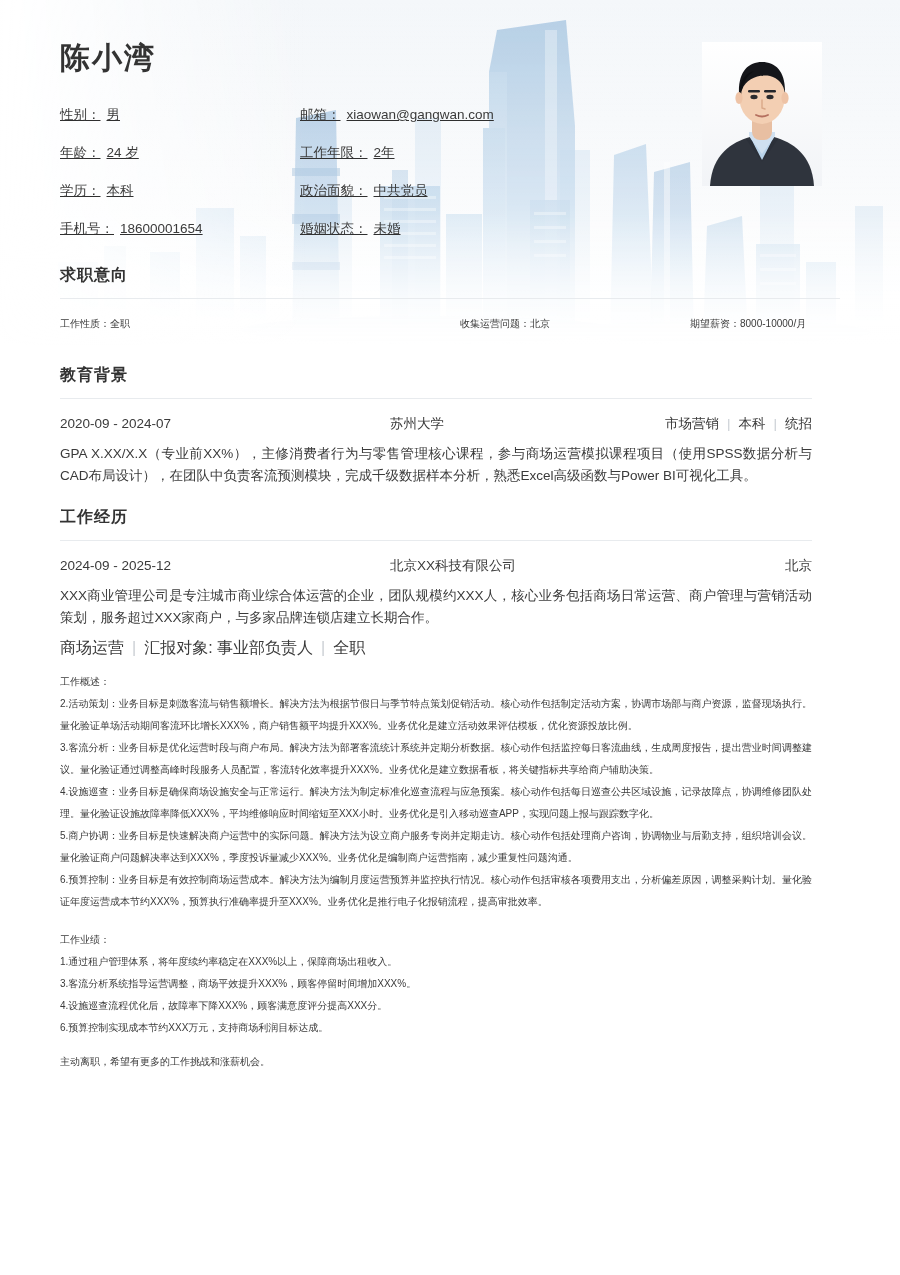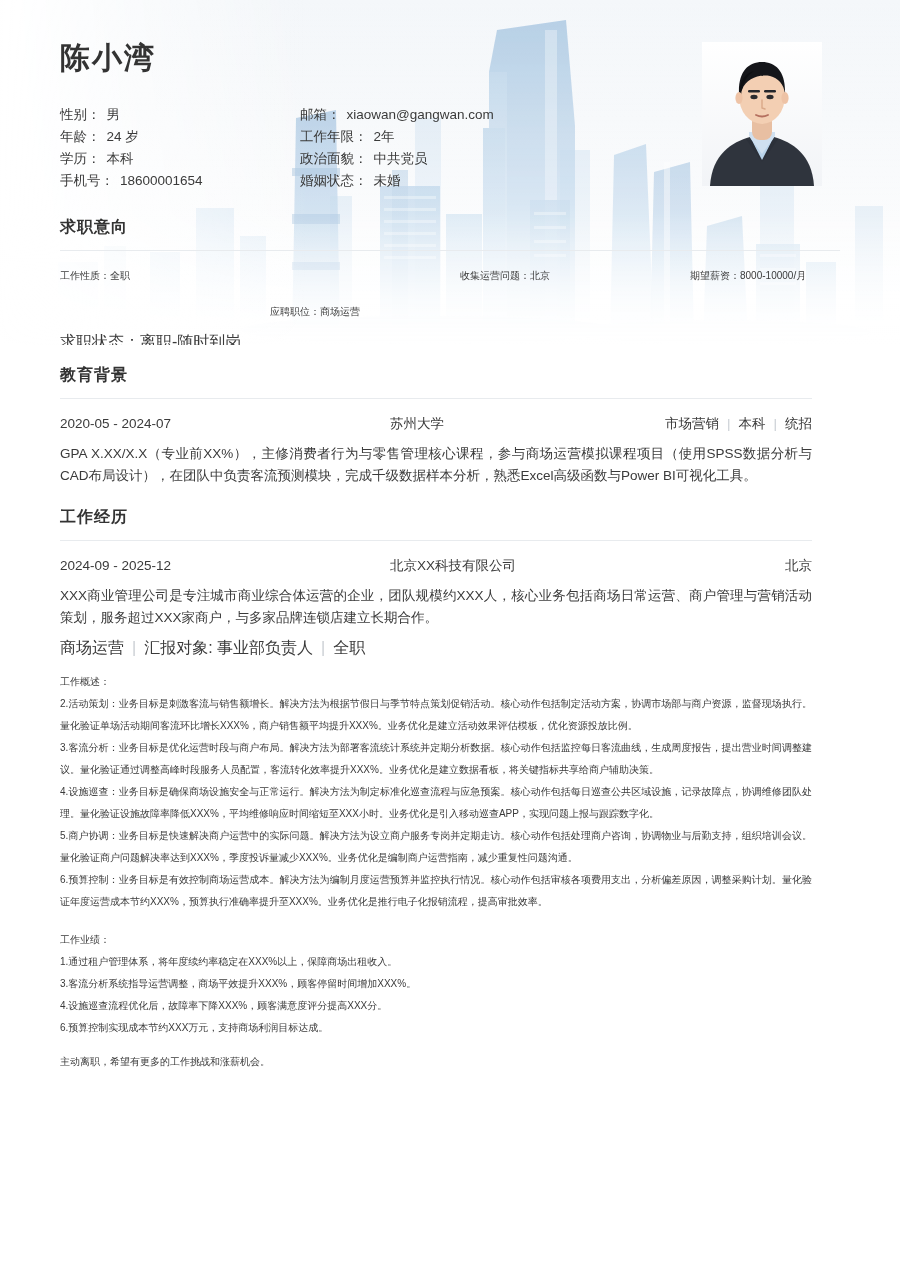"性别： 男" .info-grid { row-gap: 2px -> 18px; text-decoration: none -> underline }
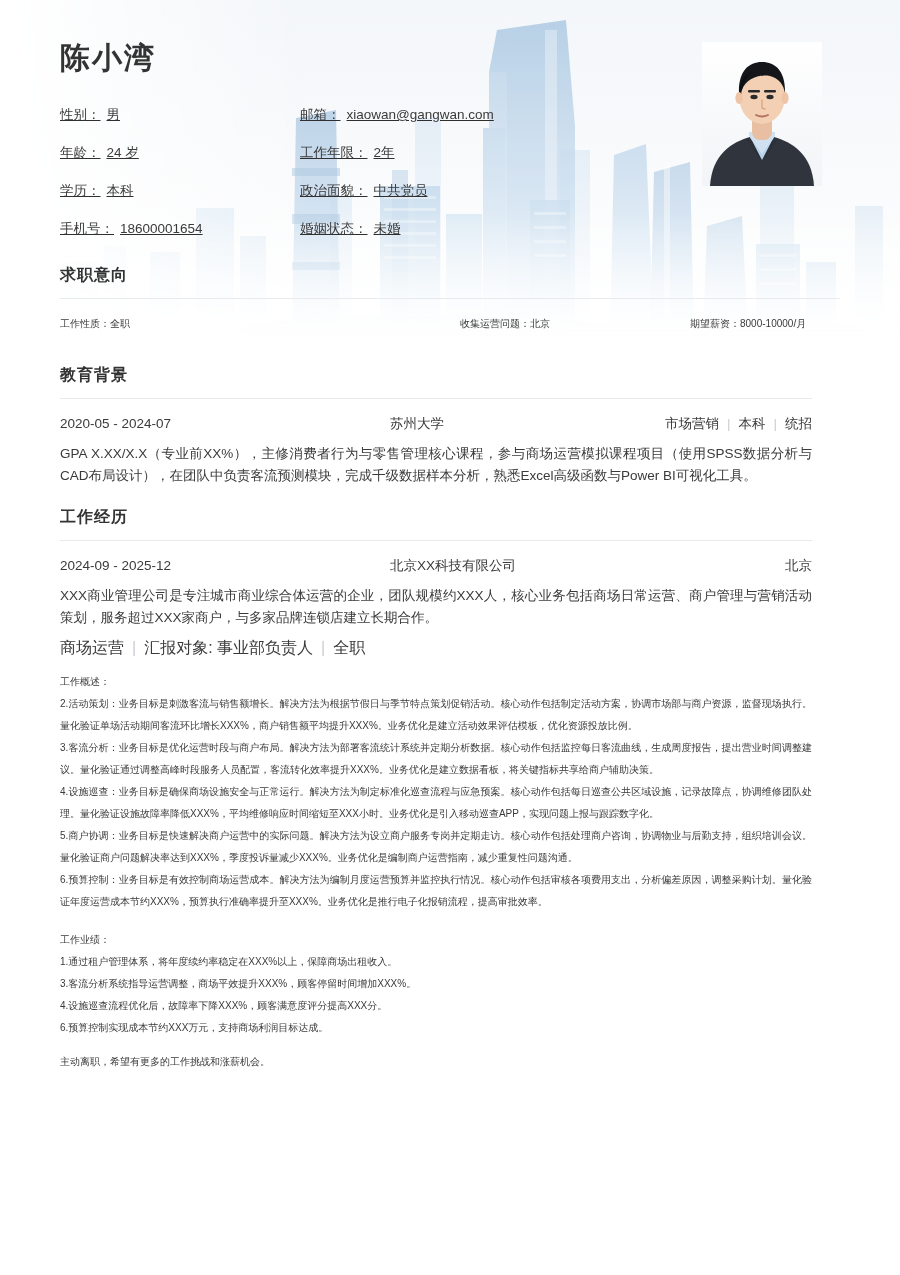"2020-05 - 2024-07" div.left { text: 2020-05 -> 2020-09 }
